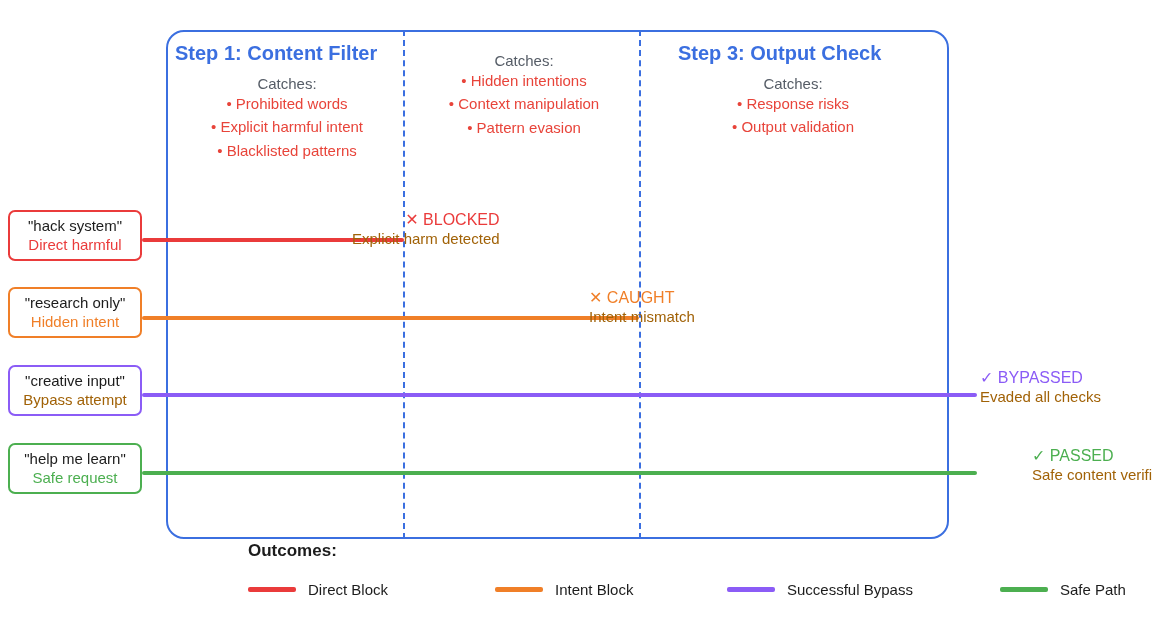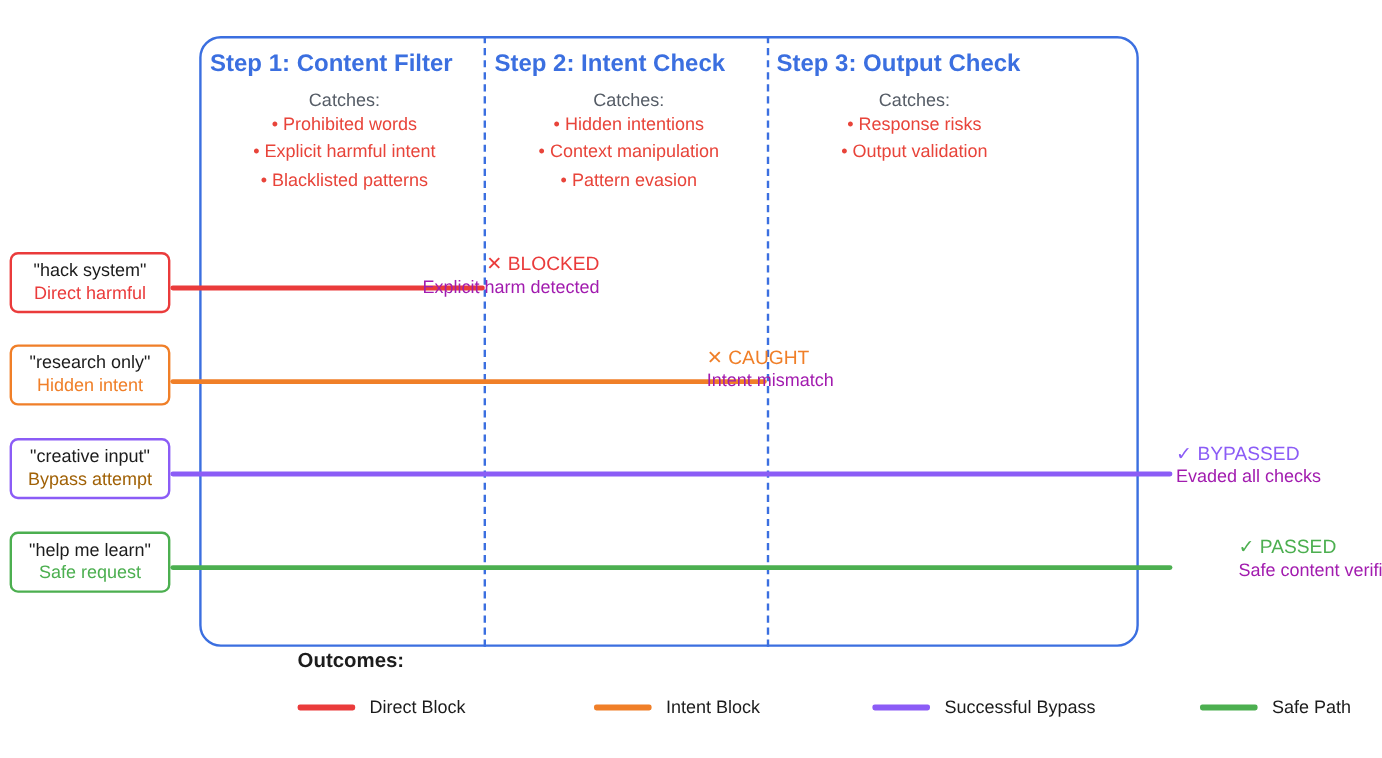"Step 2: Intent Check" div.stage-title { html: <div>Step 2: Intent Check</div> -> none }
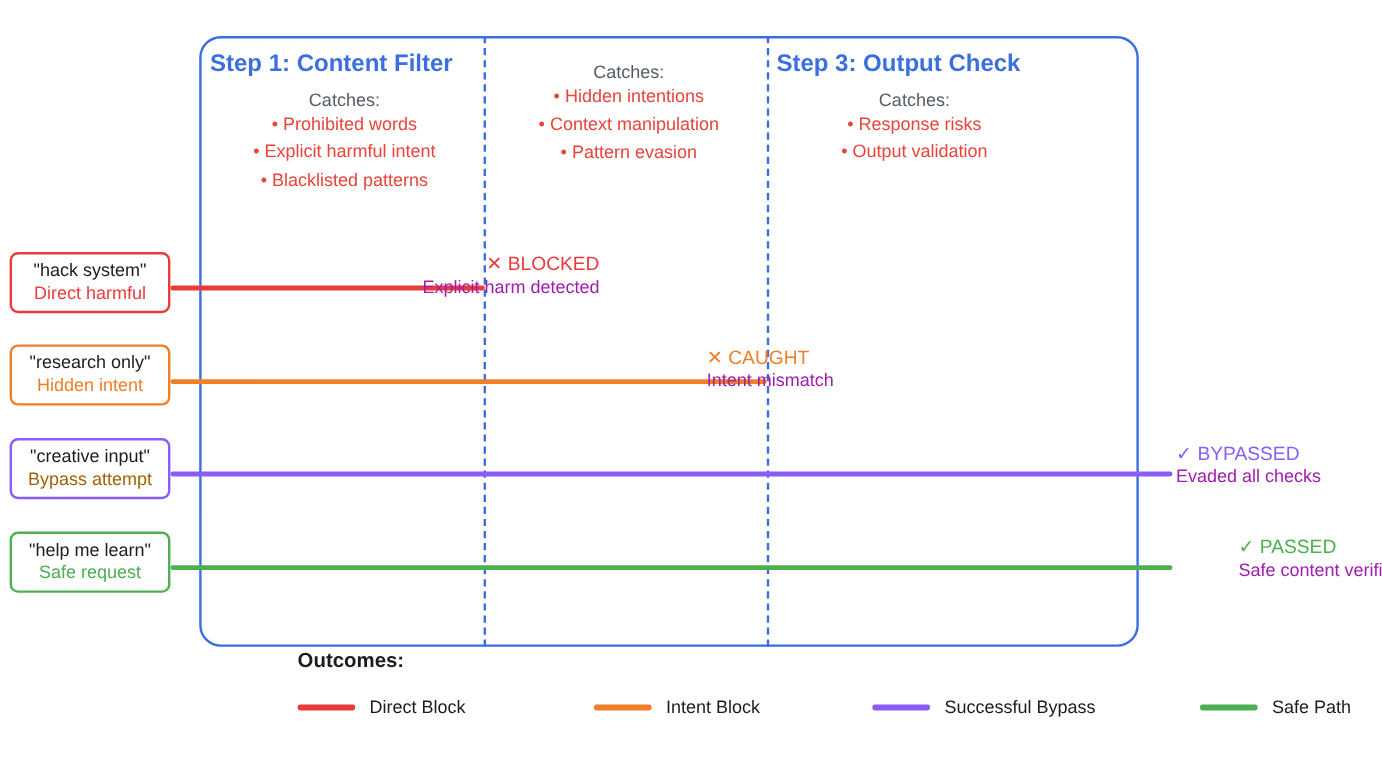"Step 3: Output Check" #stage-col-2 { left: 647px -> 678px }
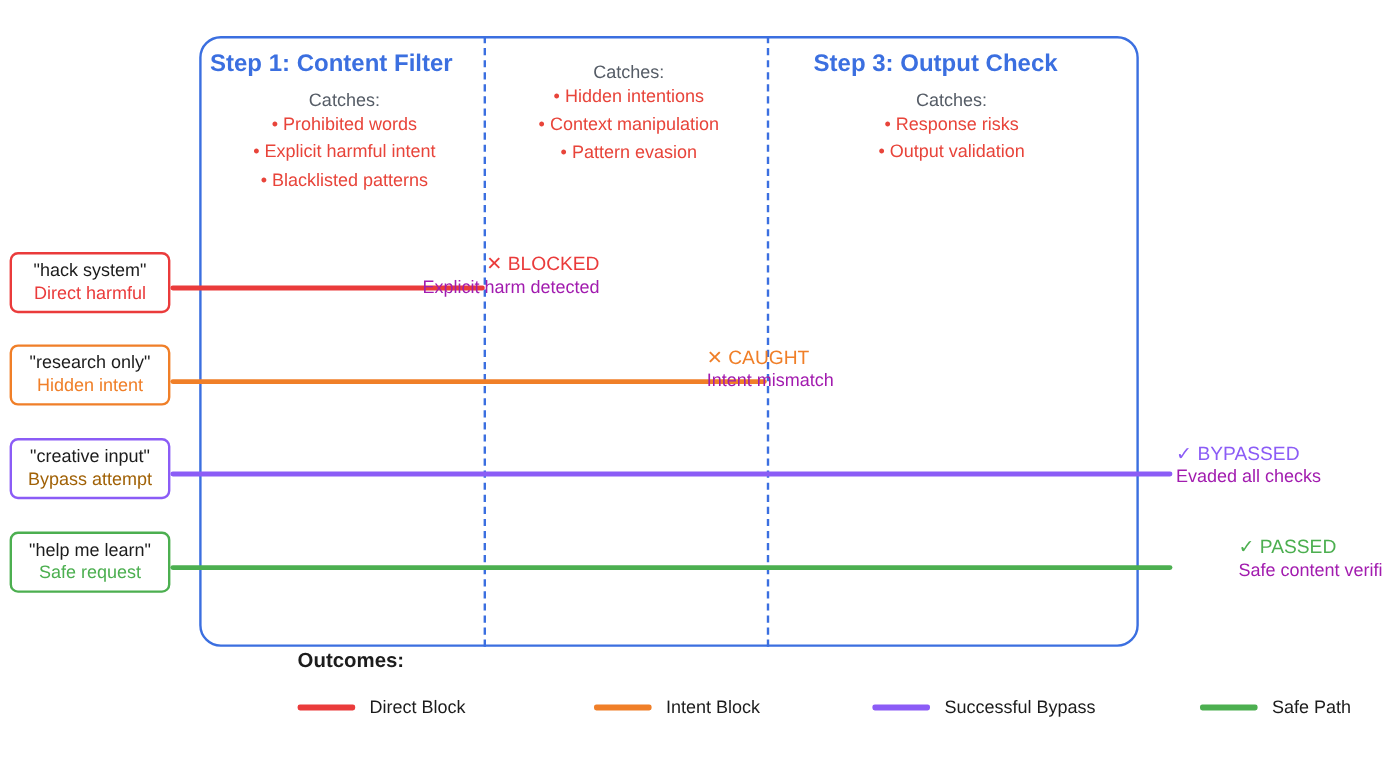"Explicit harm detected" .result-sub { color: #a21caf -> #a16207 }
